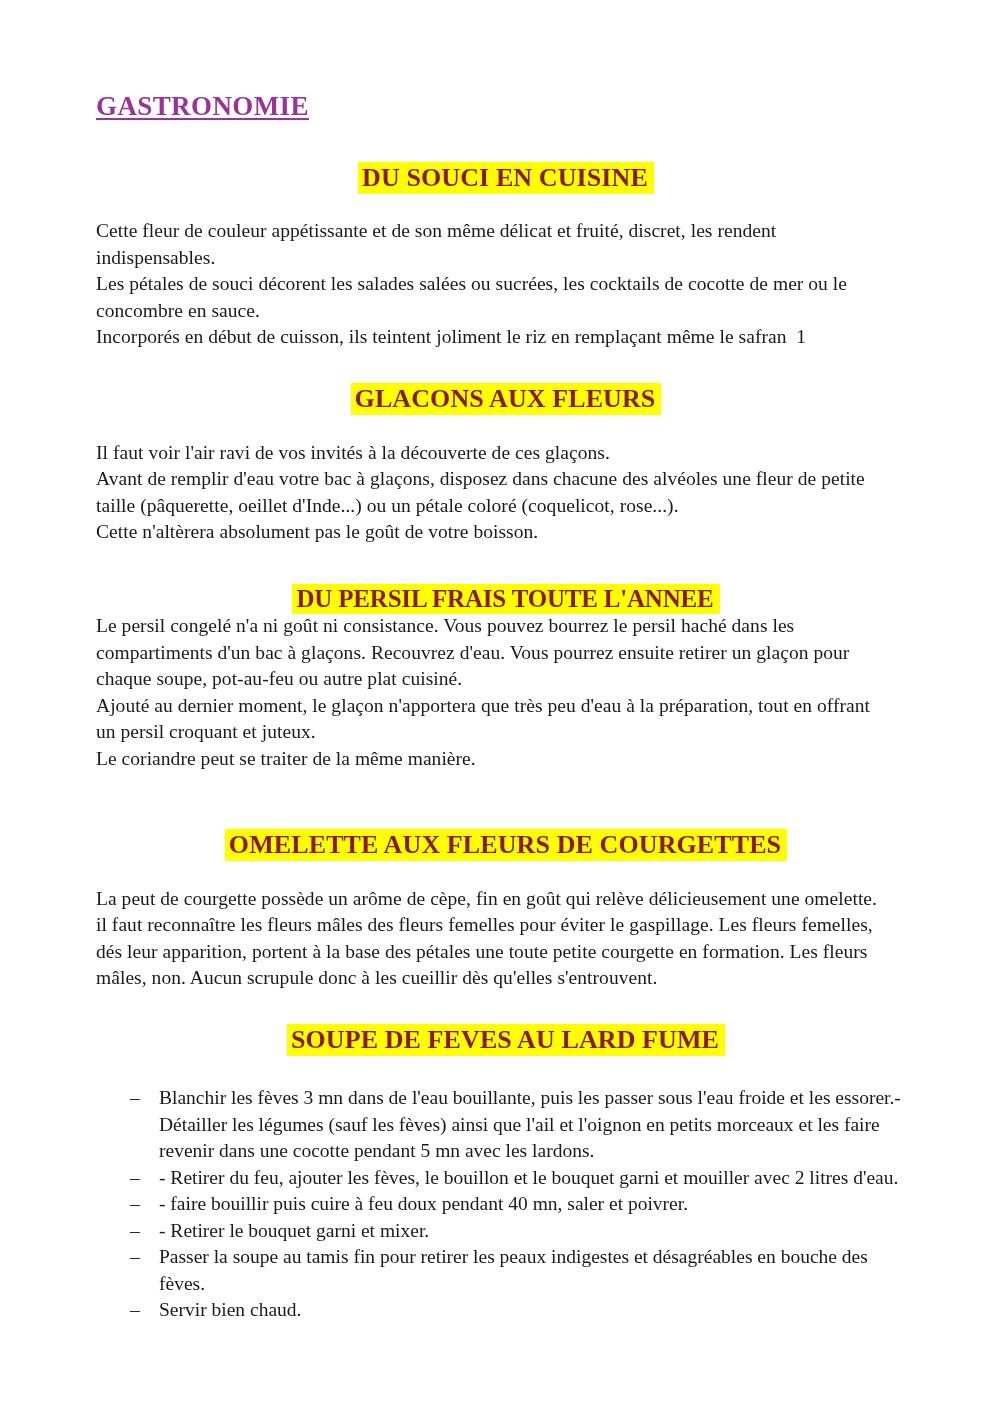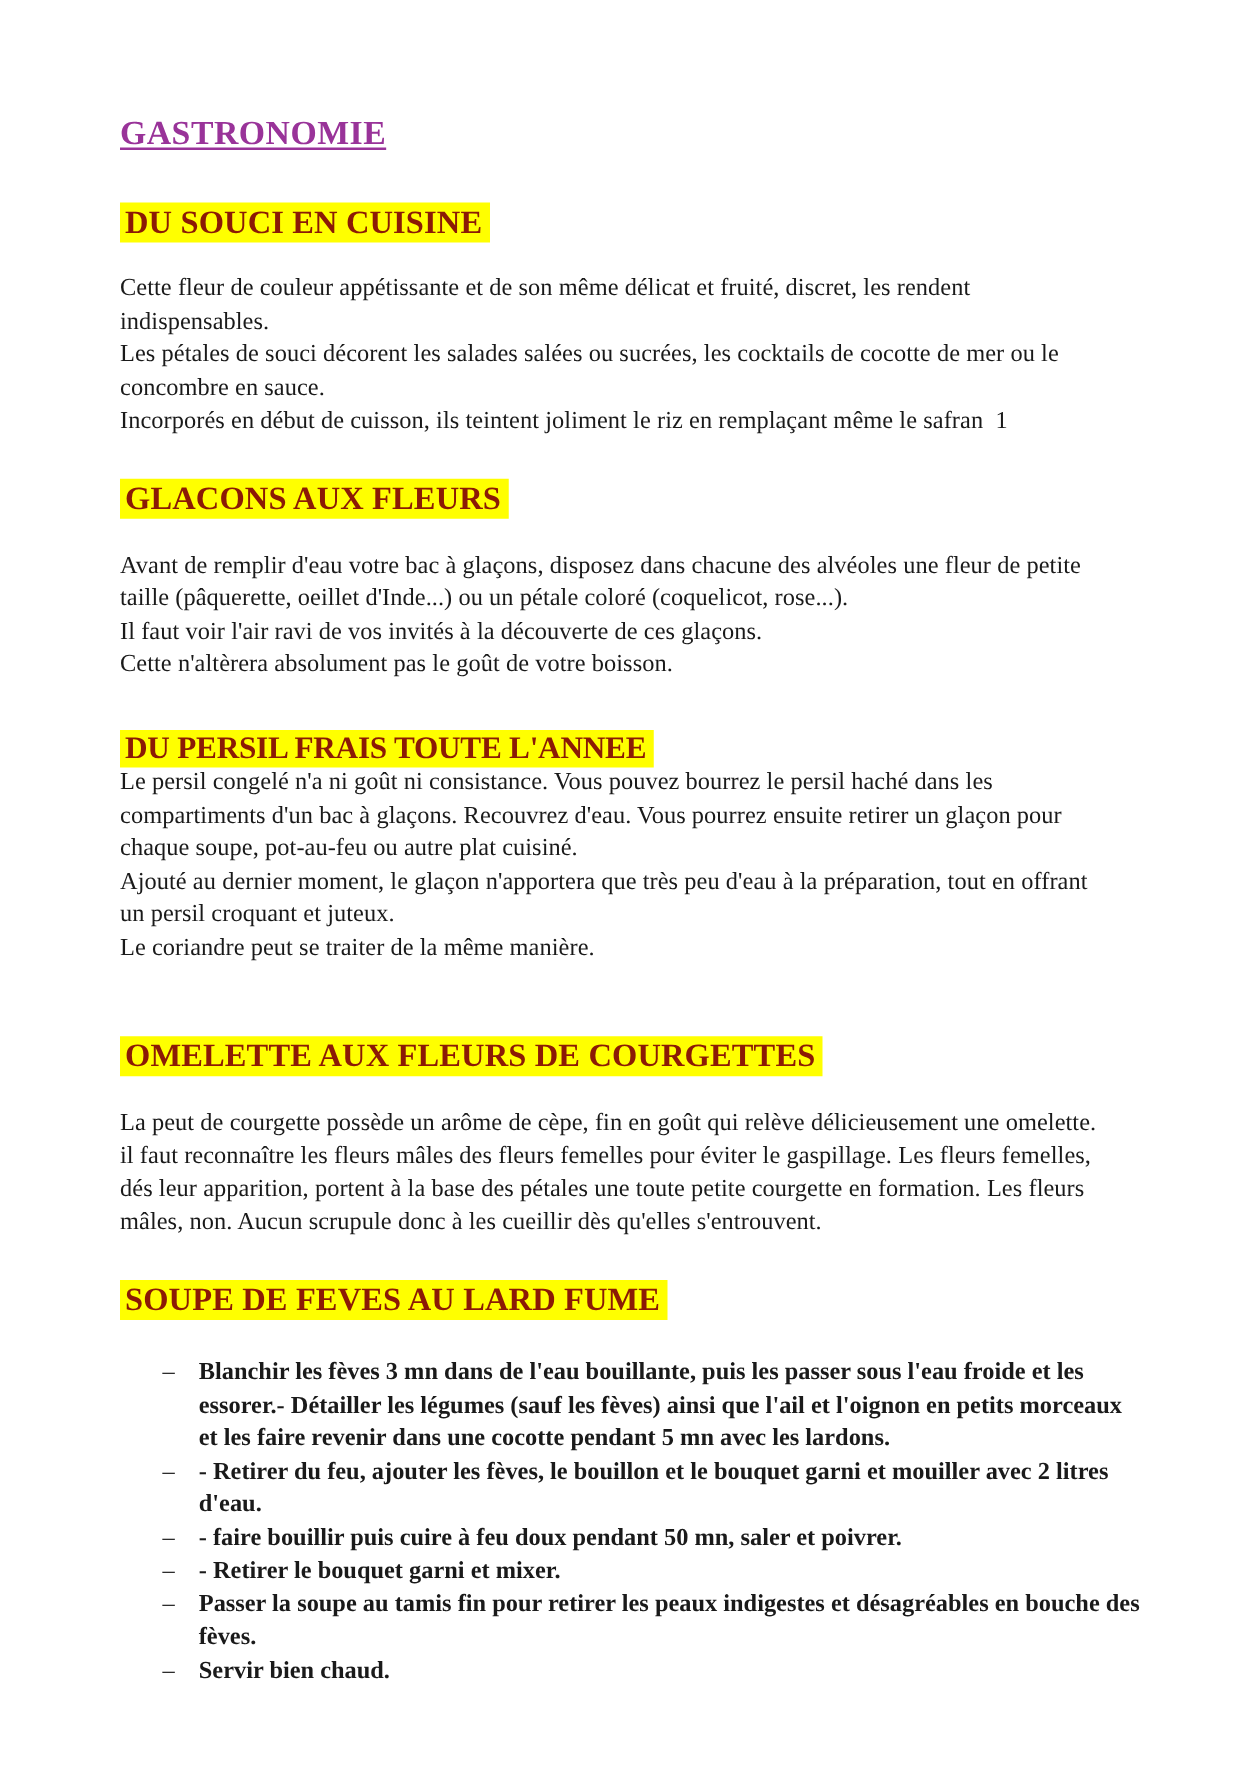"DU SOUCI EN CUISINE" .sec-head { text-align: none -> center }
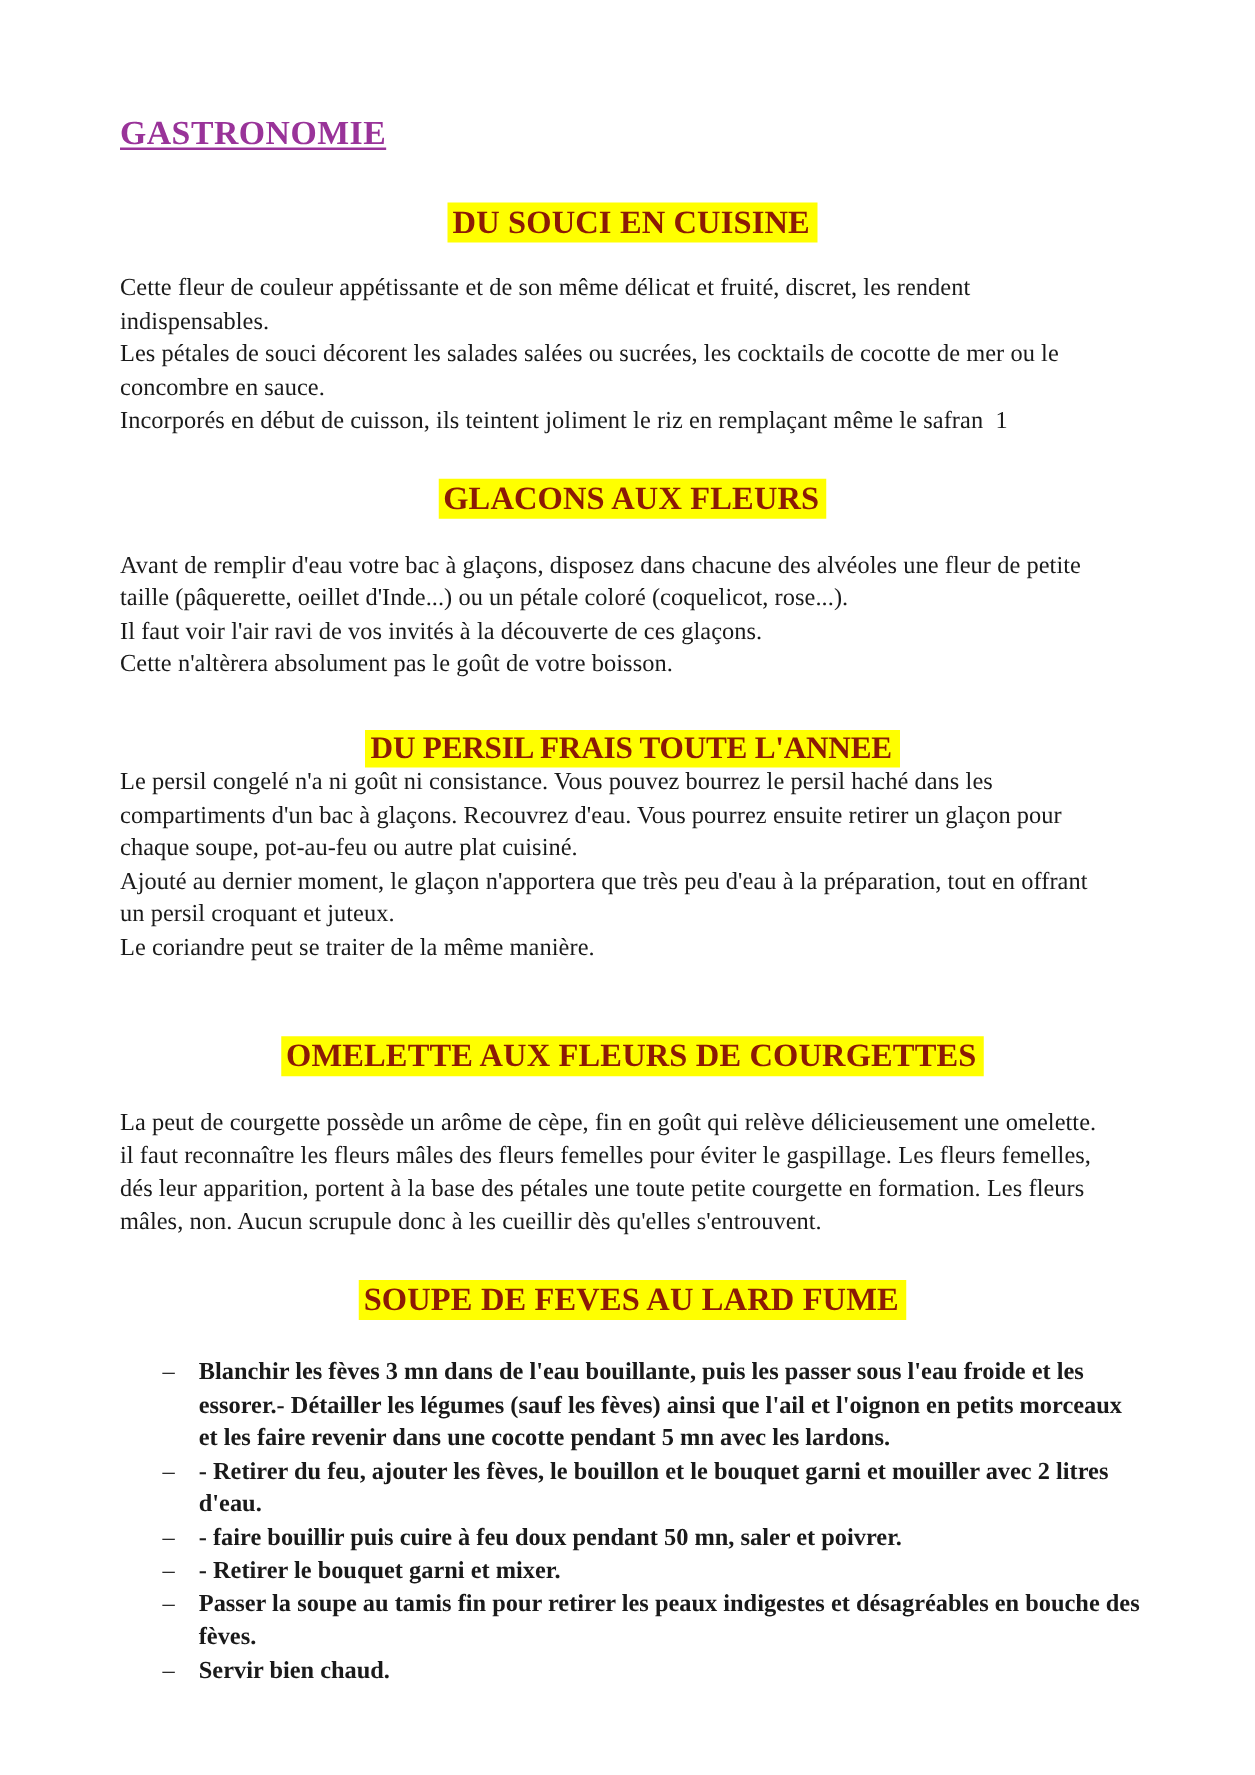"Avant de remplir d'eau votre" span.ln { order: before "Il faut voir l'air ravi" -> after "Il faut voir l'air ravi" }
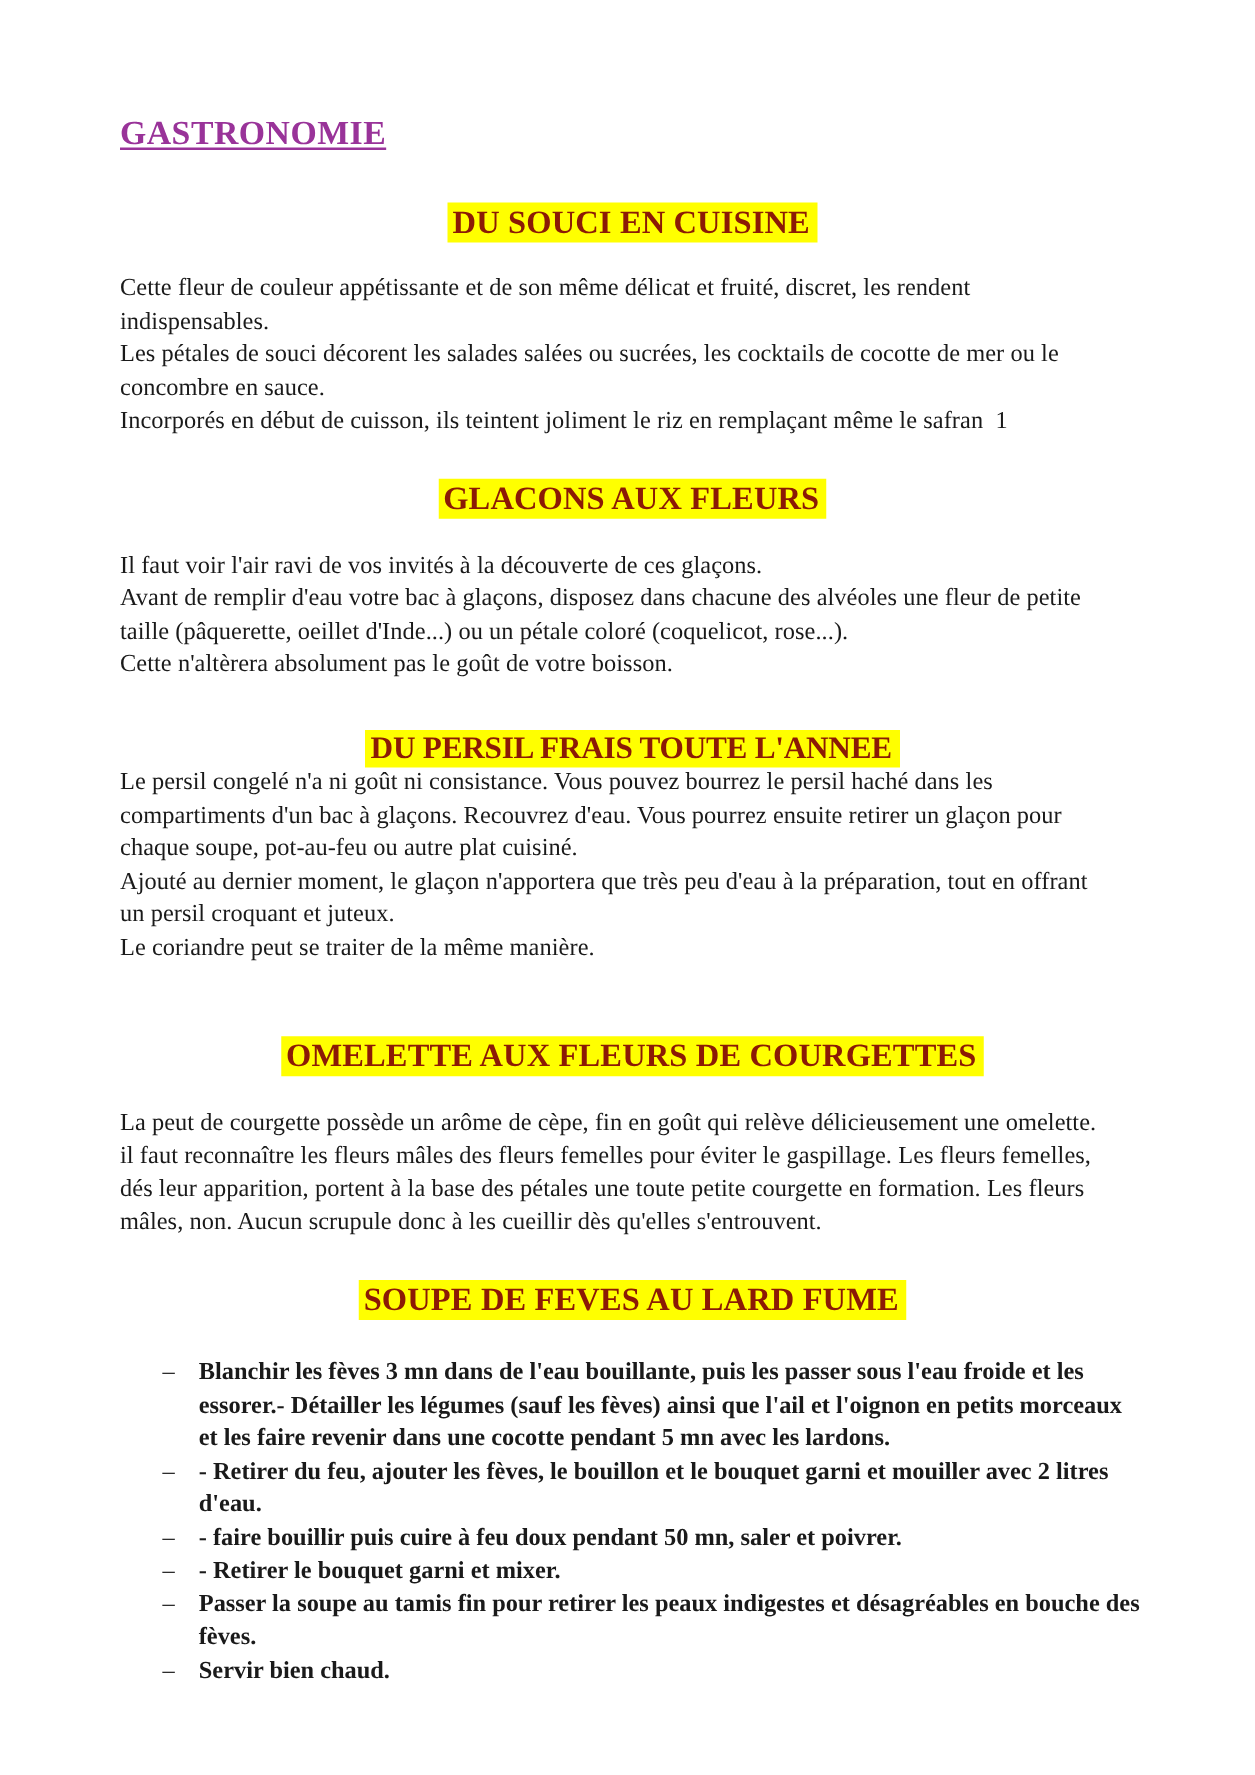"Blanchir les fèves 3 mn" .bullet-list li .li-text { font-weight: bold -> none }
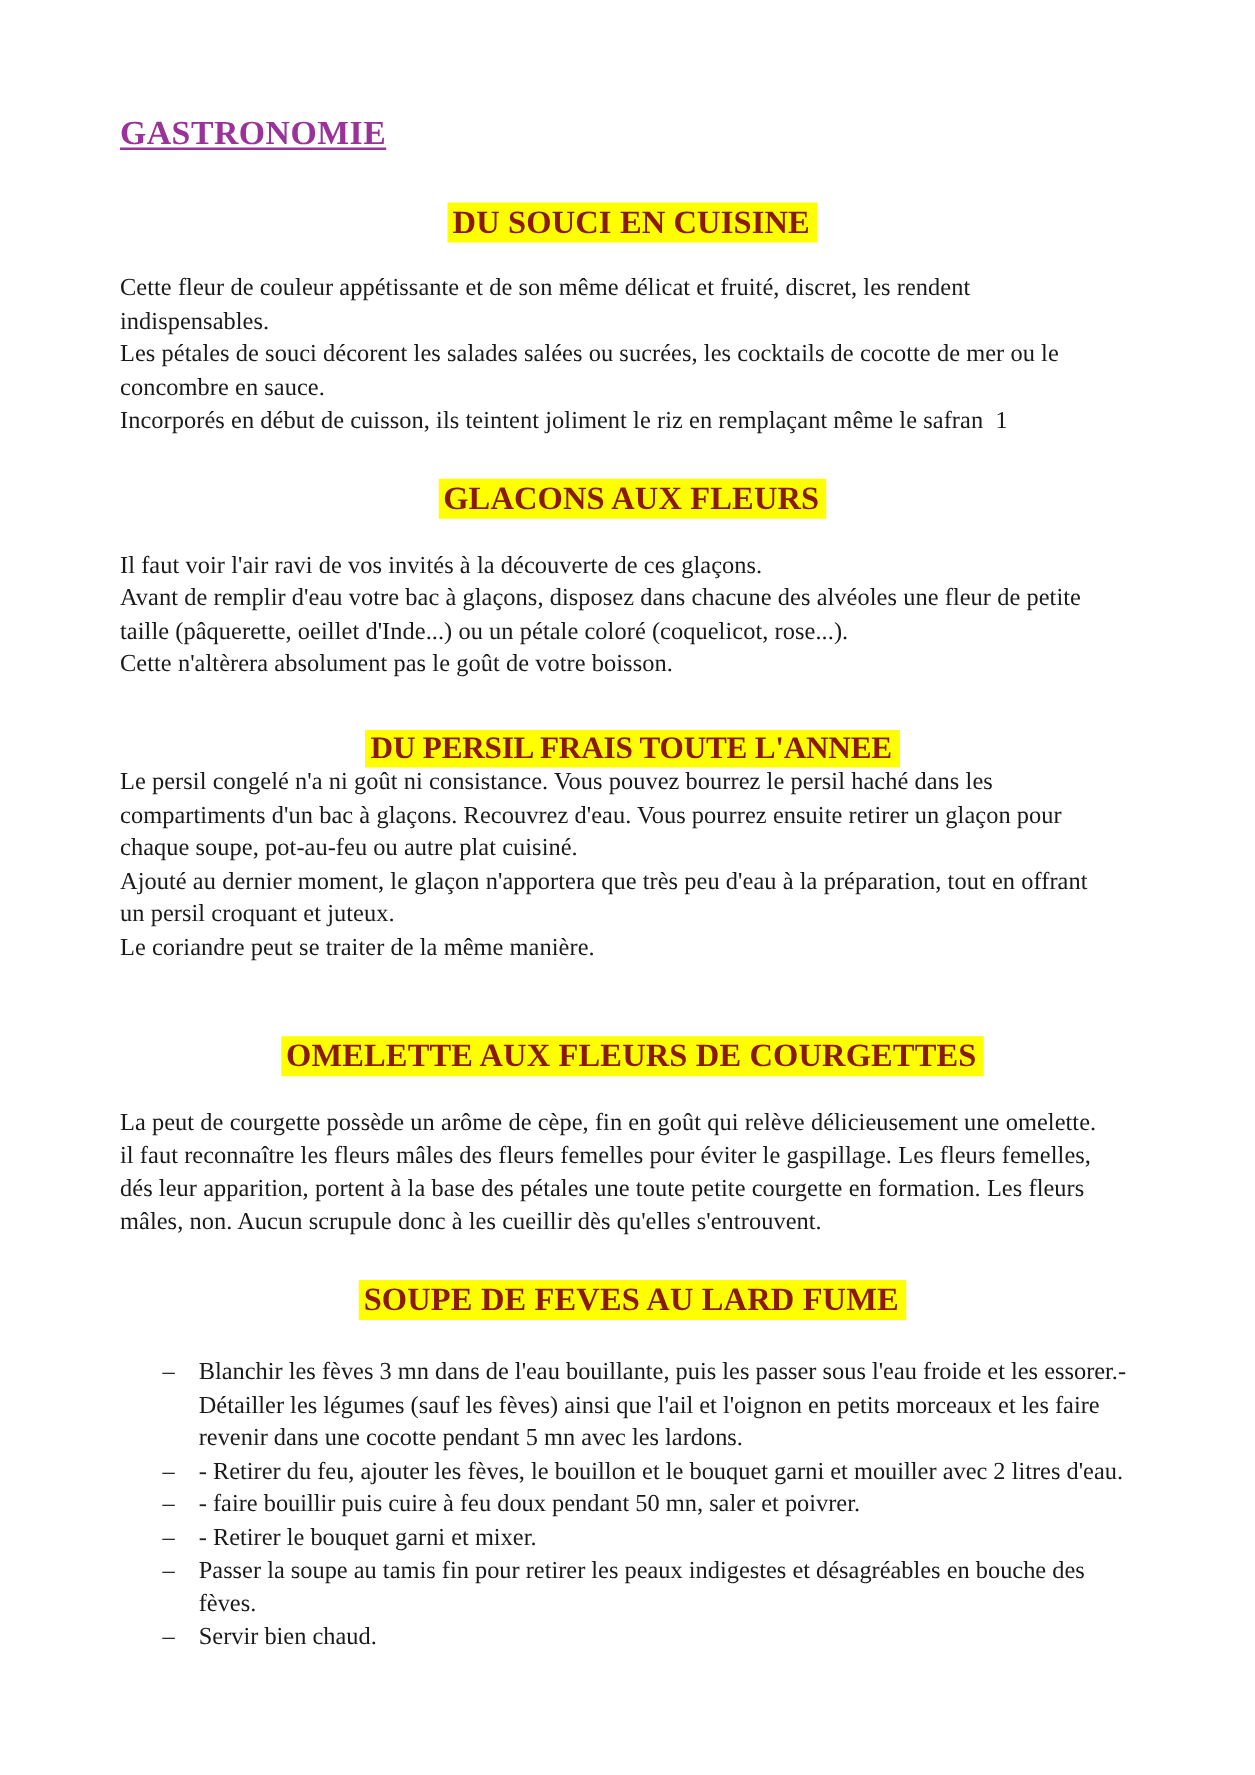"- faire bouillir puis cuire" span.li-text { text: 50 -> 40 }
